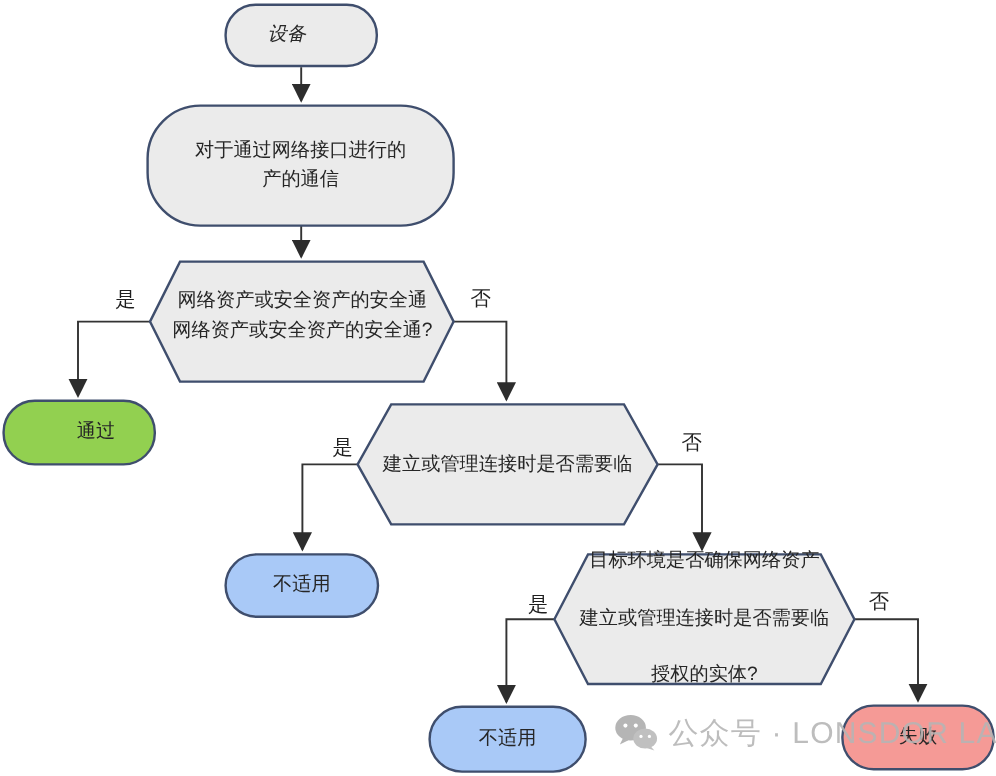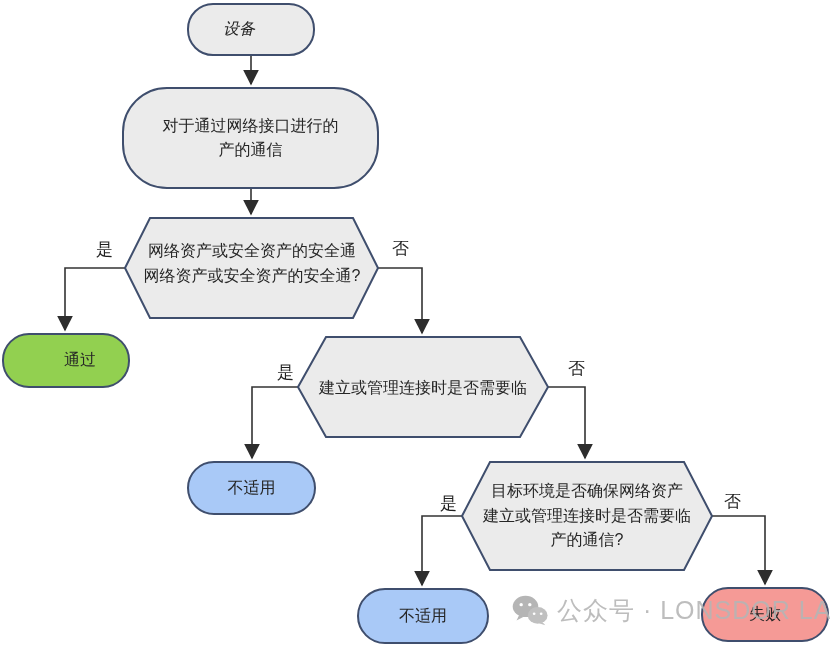"目标环境是否确保网络资产" div.node-label { gap: none -> 23px }
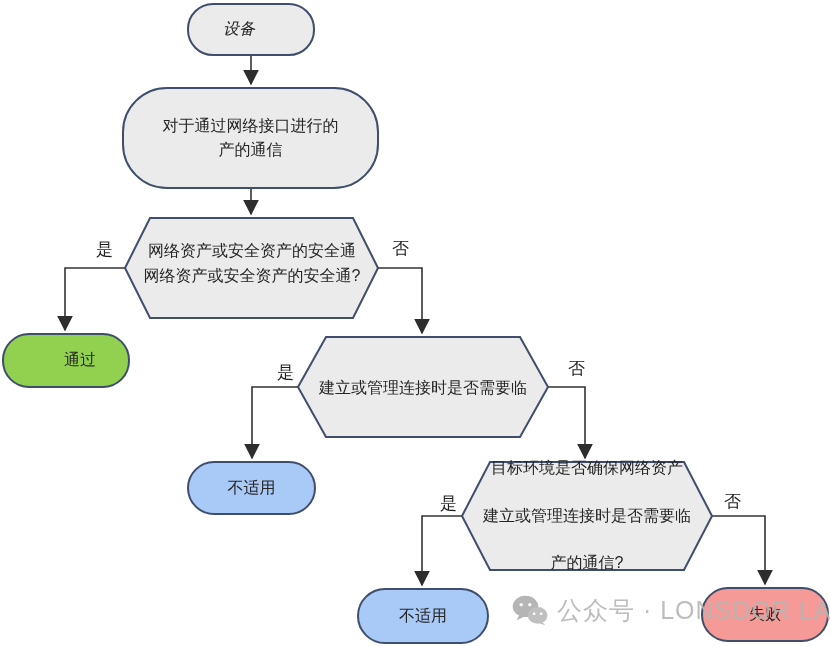"产的通信?" div { text: 产的通信 -> 授权的实体 }
